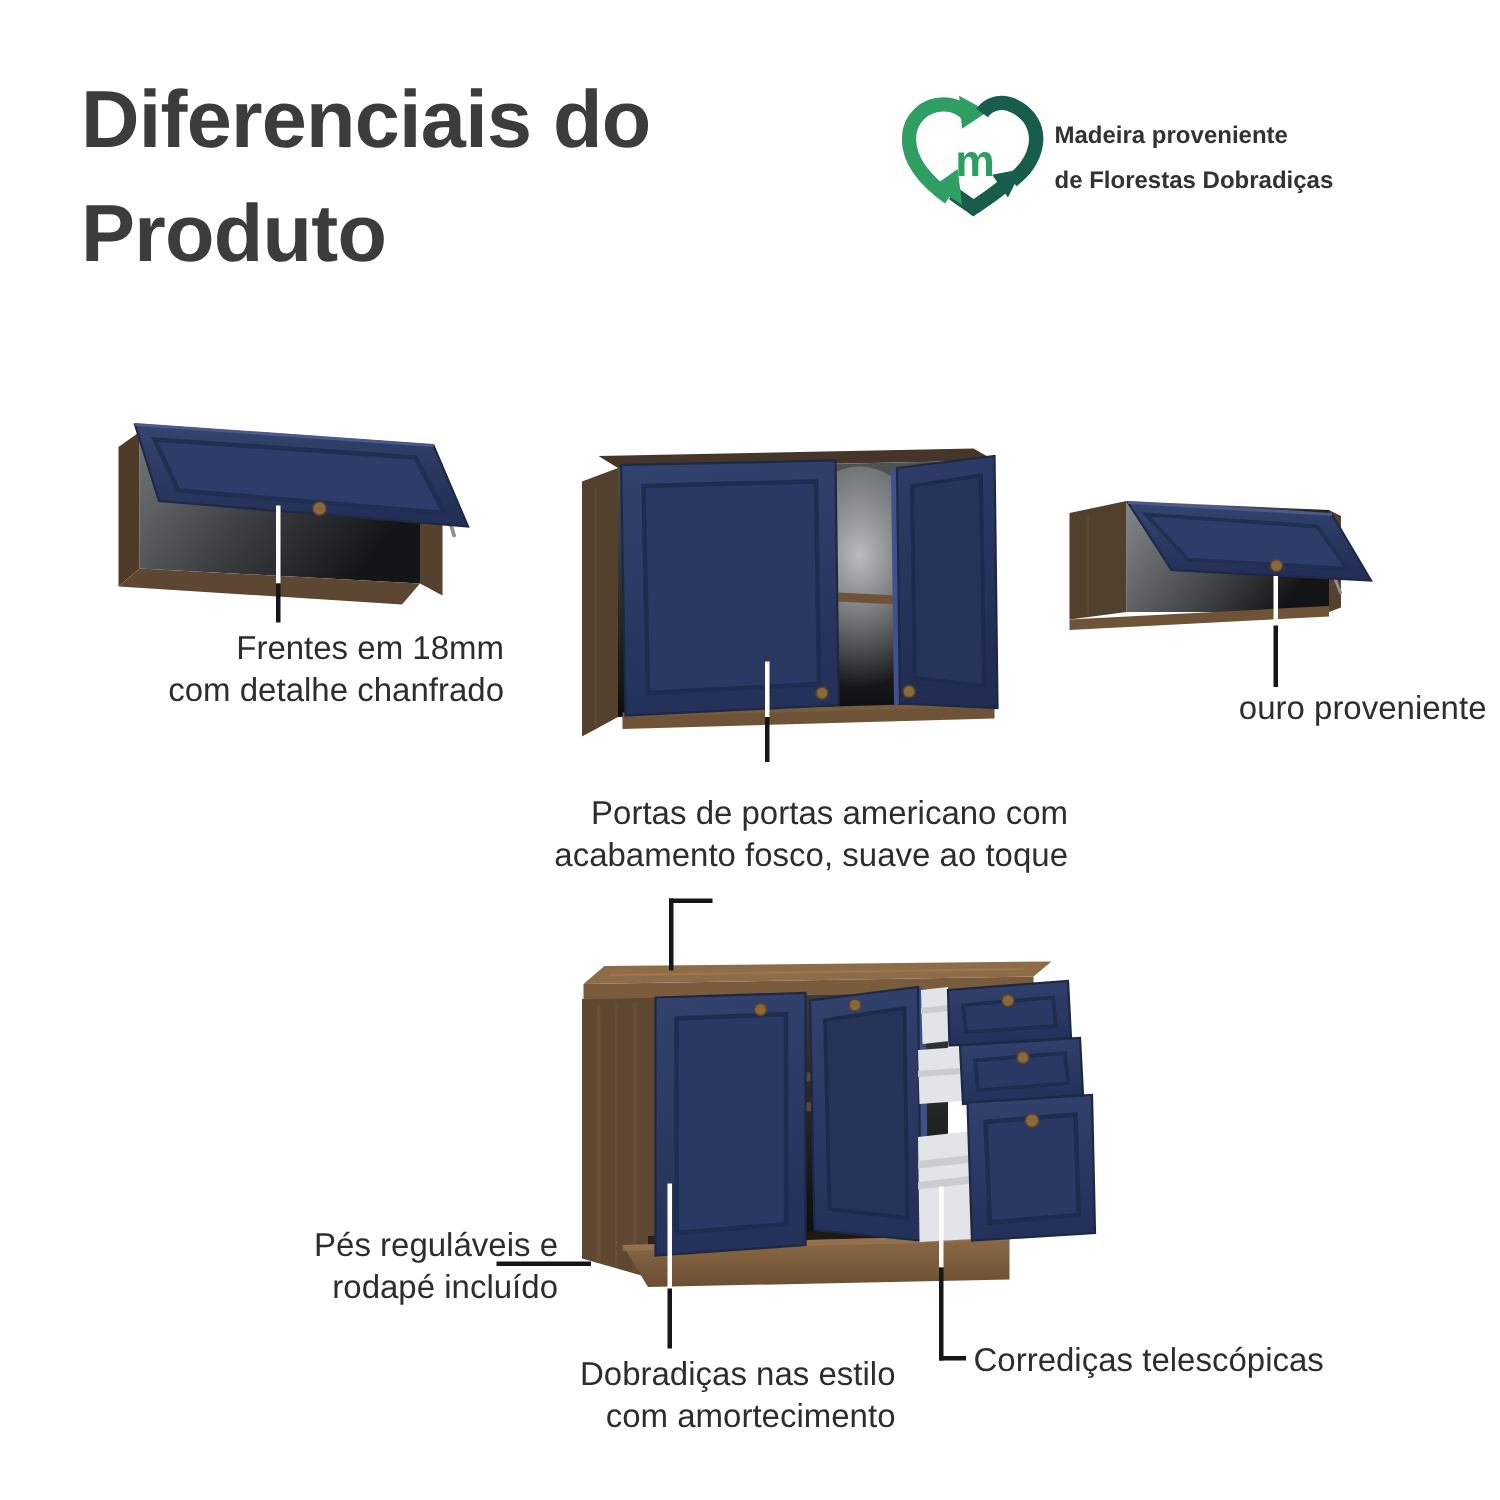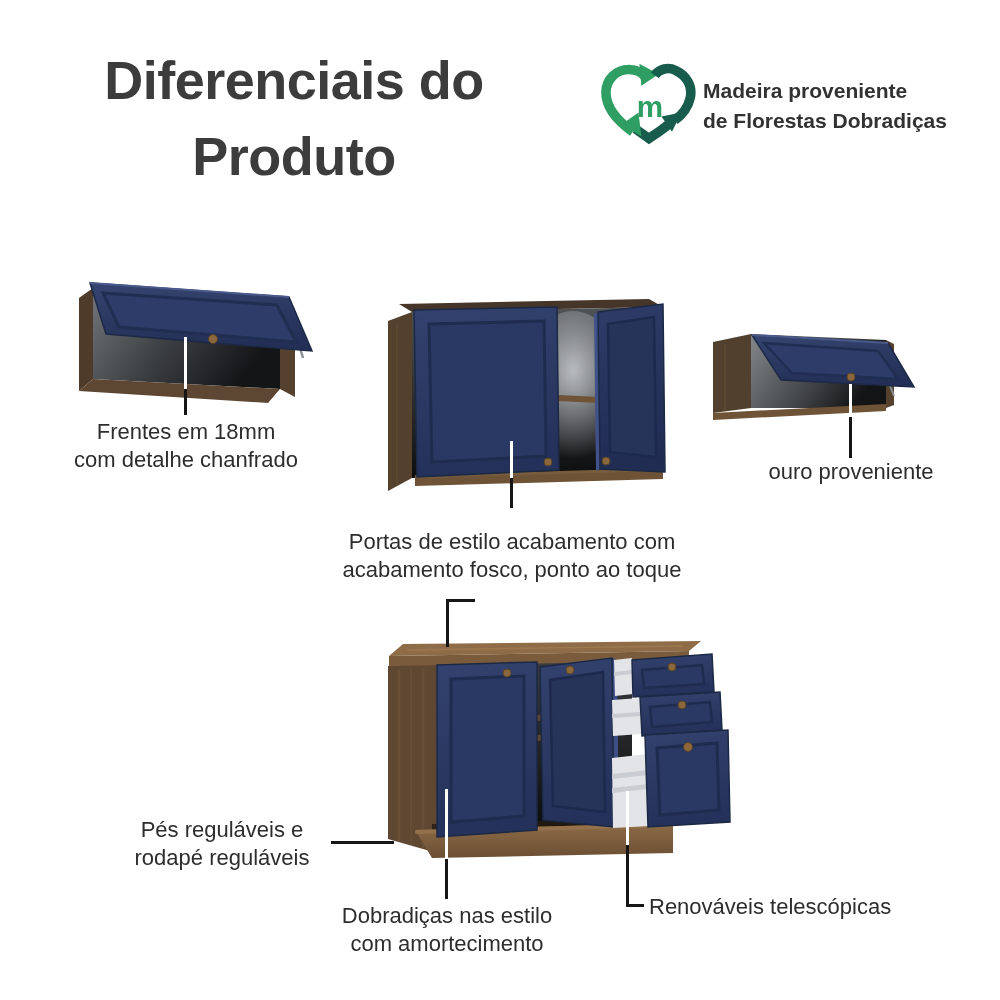"Diferenciais do" .title { text-align: center -> none }
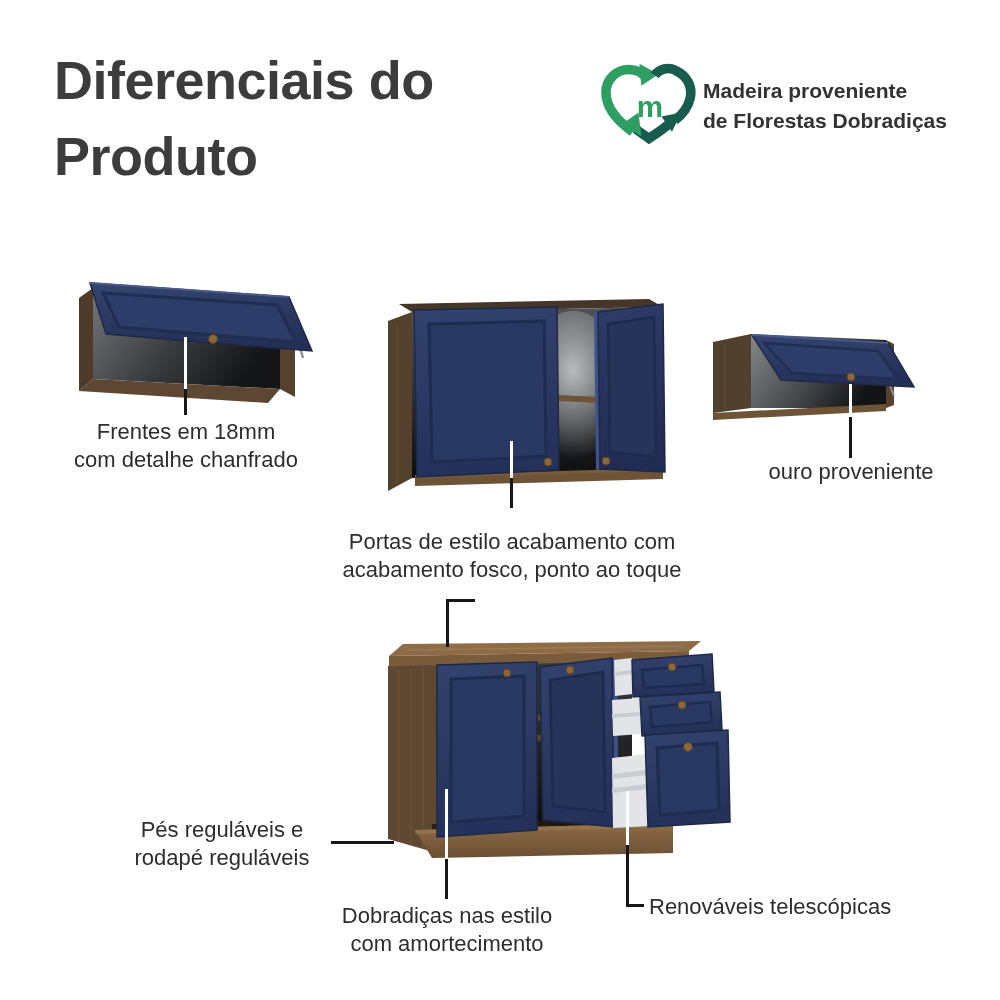"Madeira proveniente" .ecoText { font-size: 21px -> 16px }
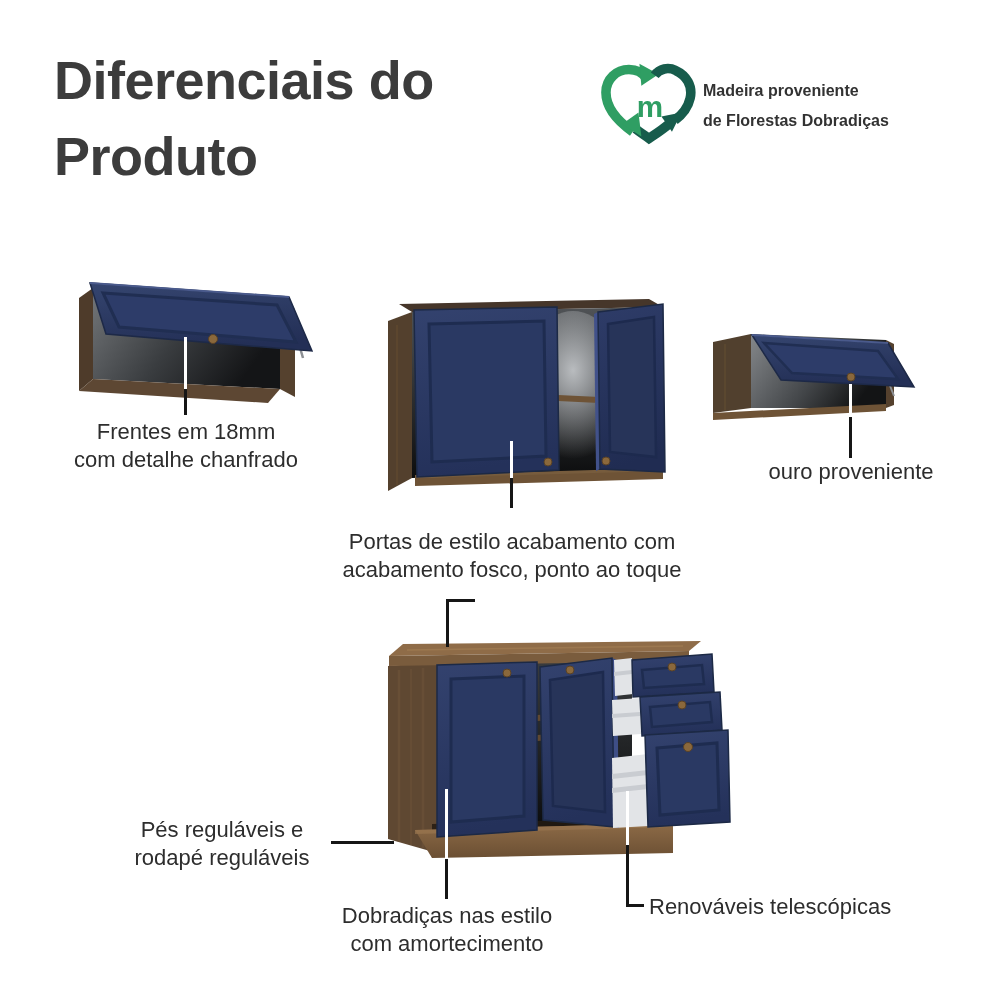"Frentes em 18mm" .center { text-align: center -> right }
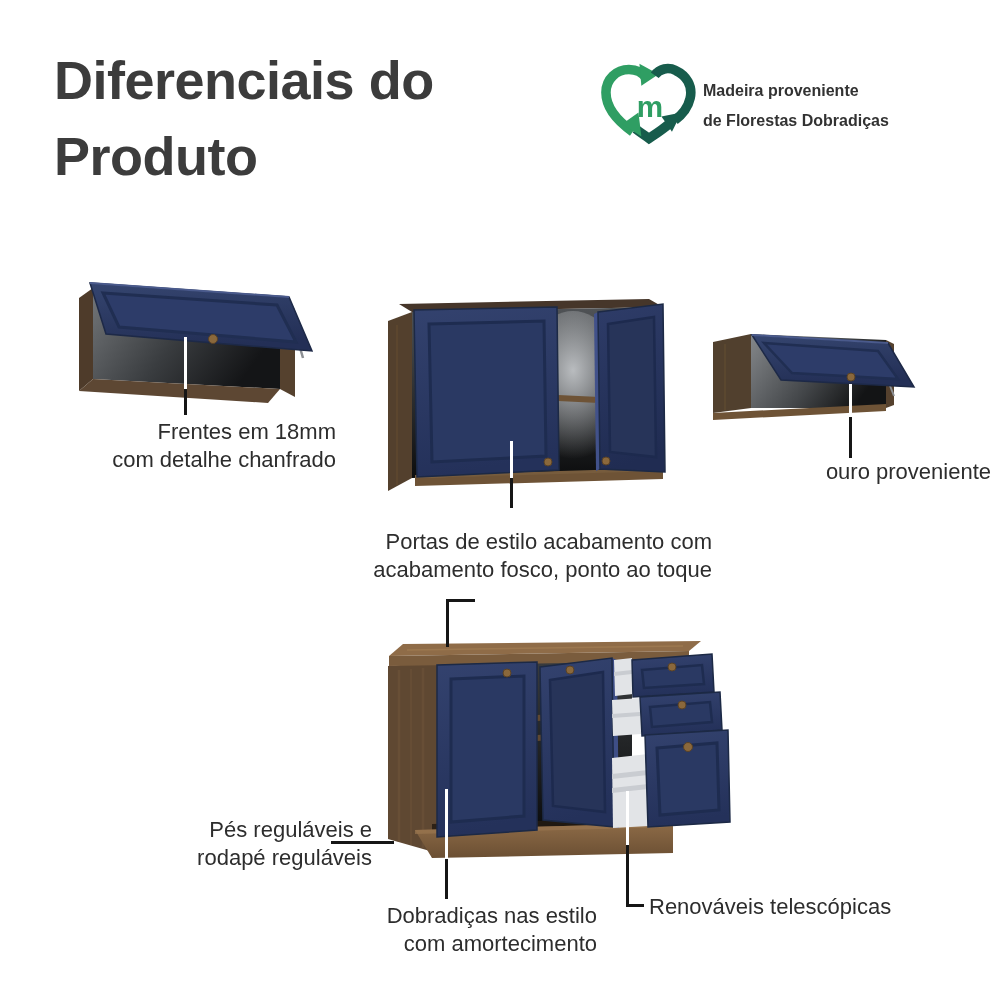"Portas de estilo acabamento com" div { text: estilo acabamento -> portas americano }
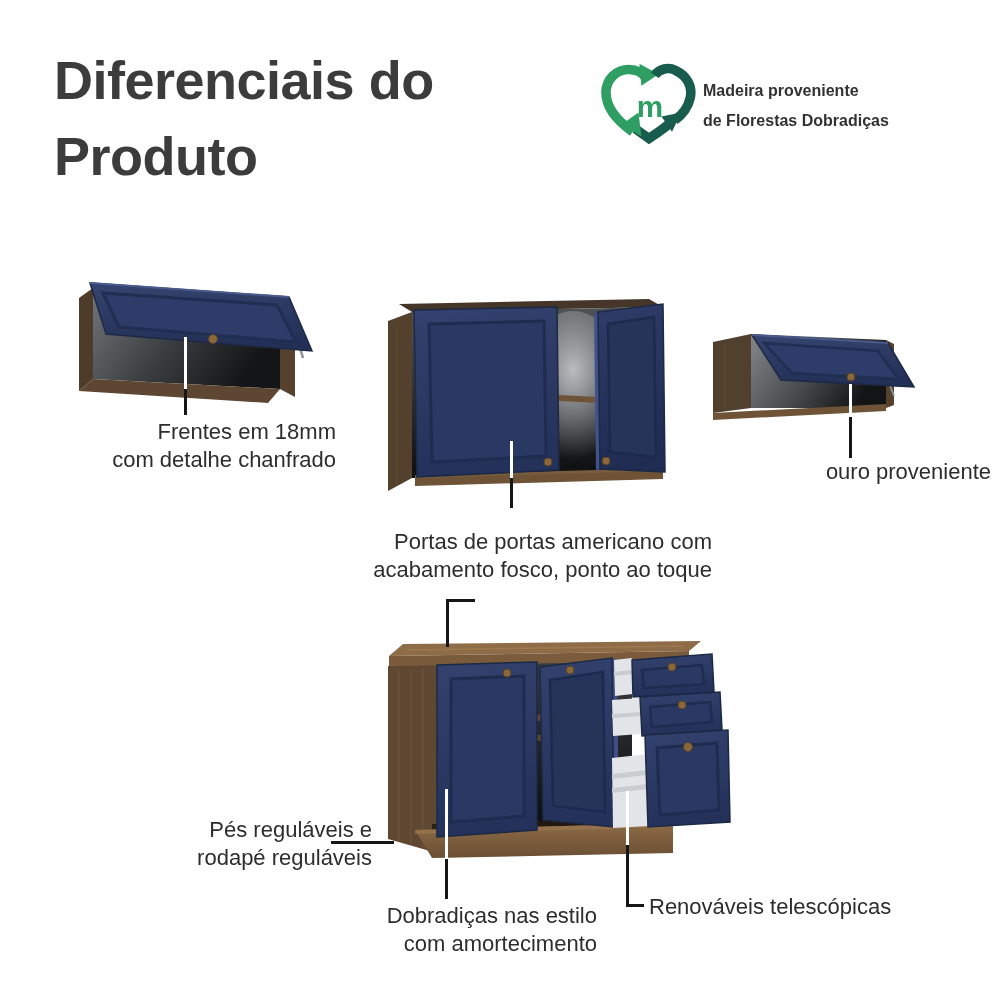"acabamento fosco, ponto ao toque" div { text: ponto -> suave }
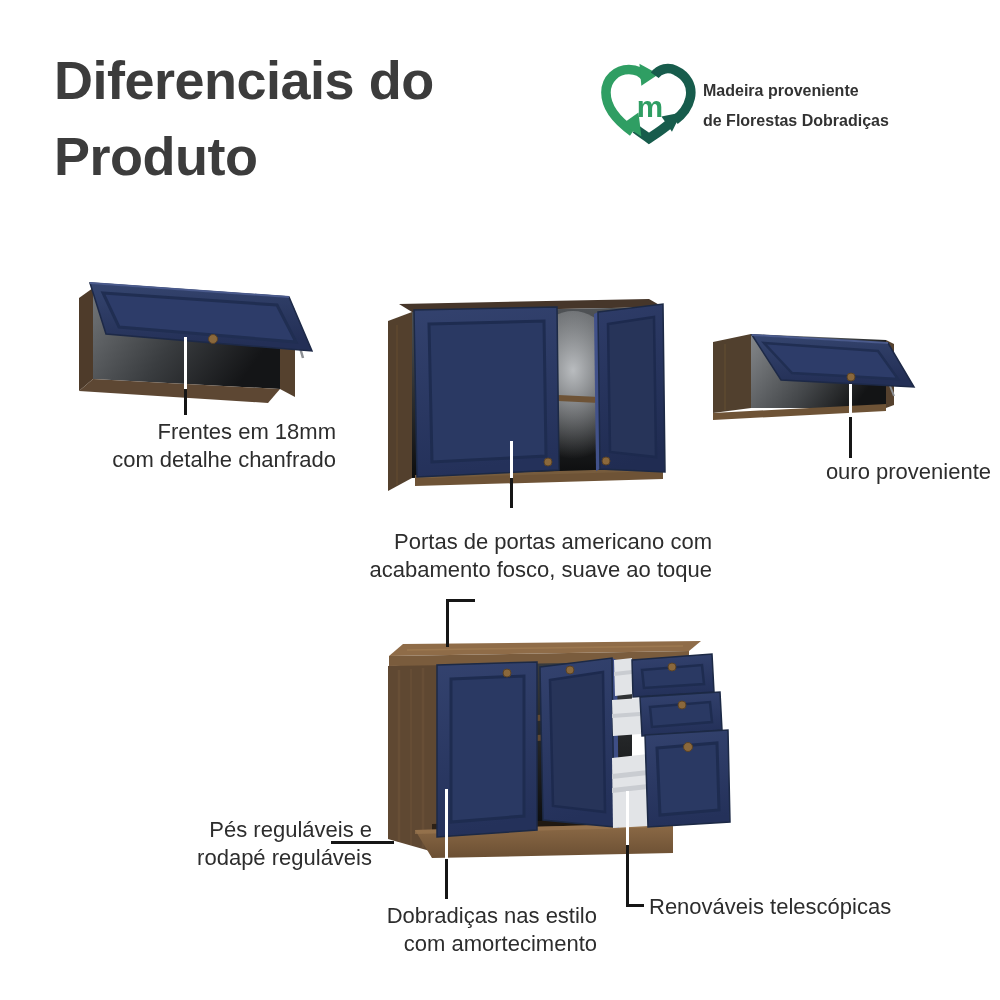"rodapé reguláveis" div { text: reguláveis -> incluído }
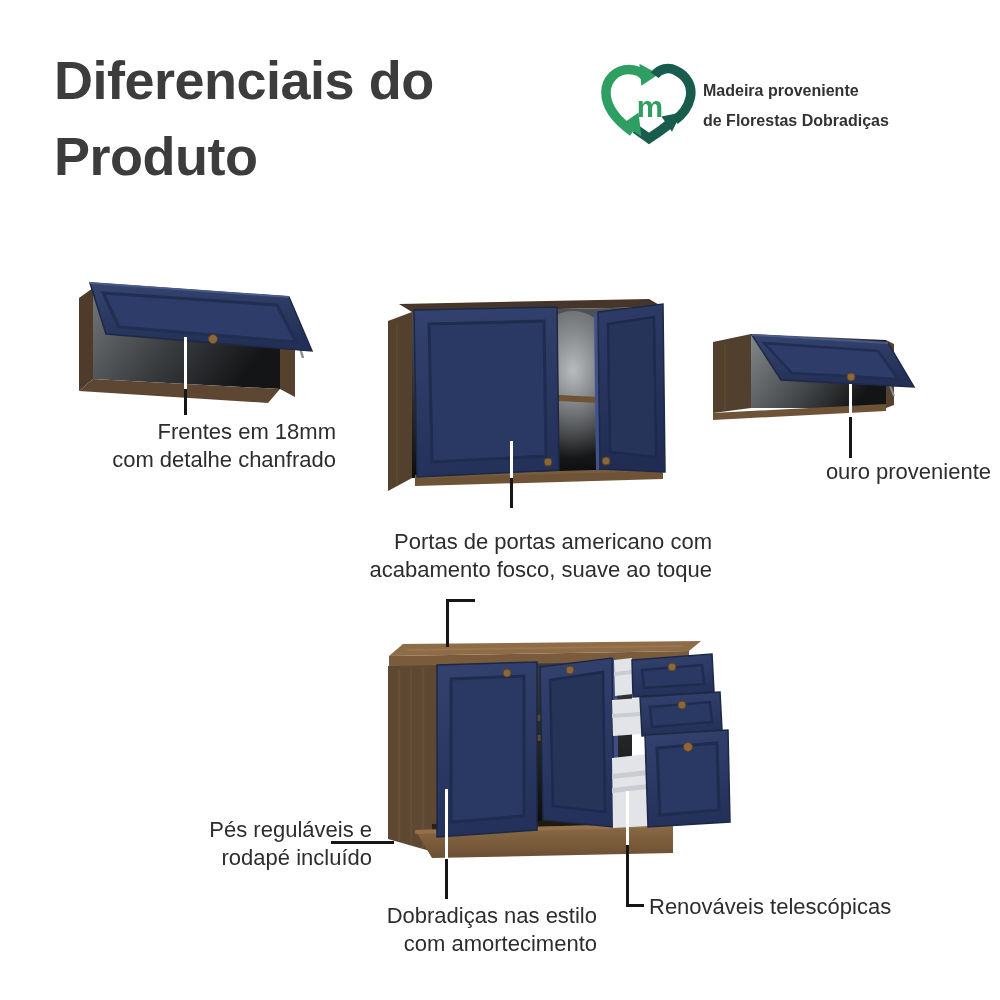"Renováveis telescópicas" div { text: Renováveis -> Corrediças }
